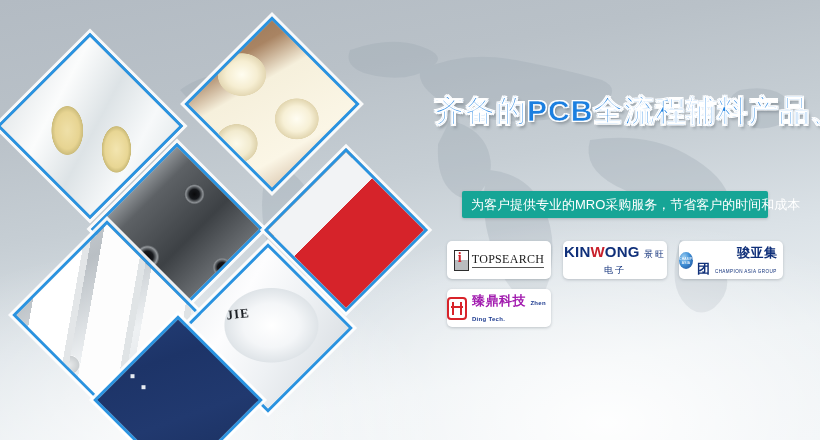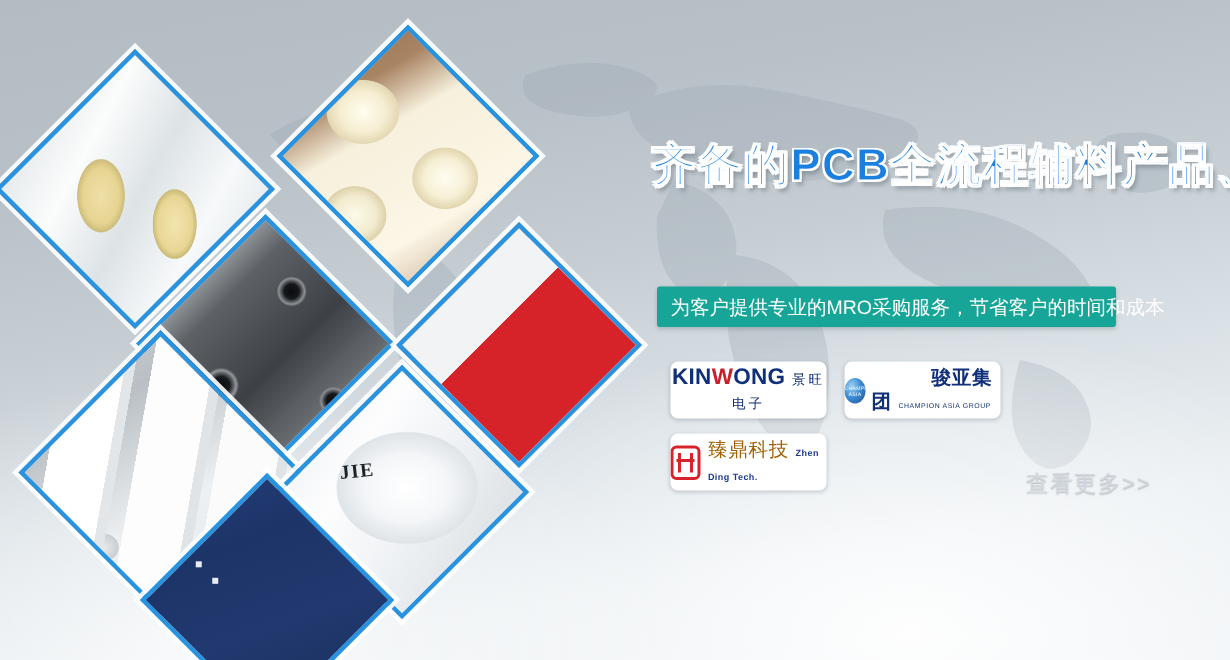"为客户提供专业的MRO采购服务，节省客户的时间和成本" .subbar { left: 438px -> 462px }
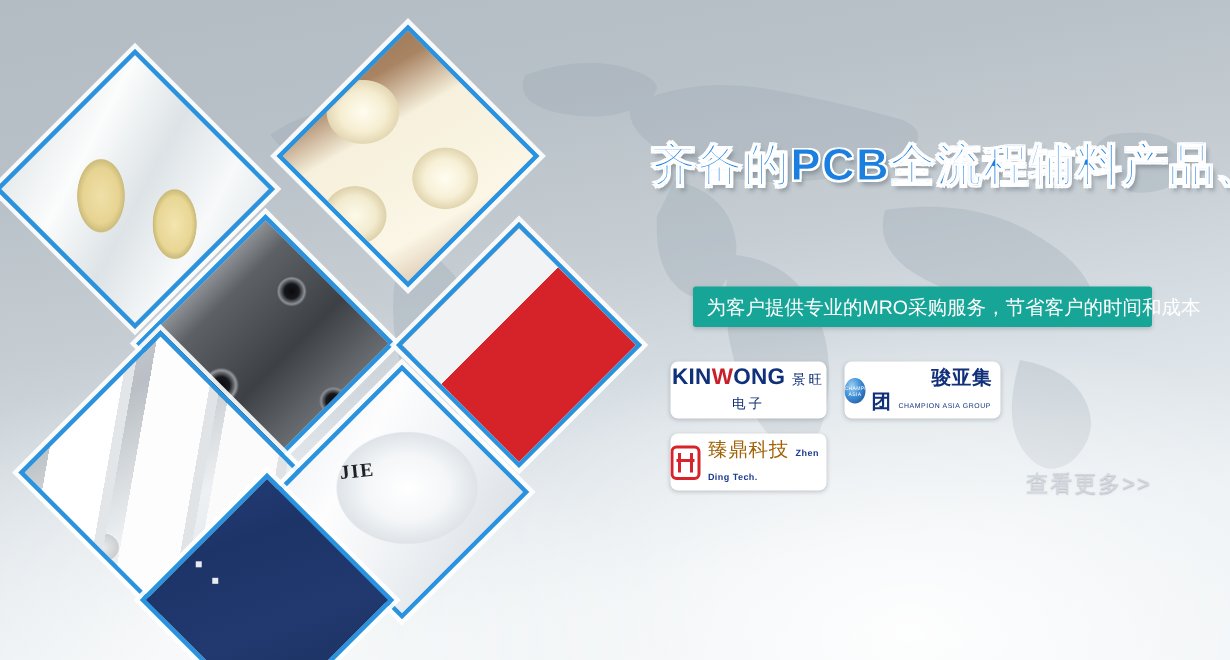"TOPSEARCH" div.badge { html: none -> <div> <span> <span></span> <span>TOPSEARCH</span> </span> </div> }
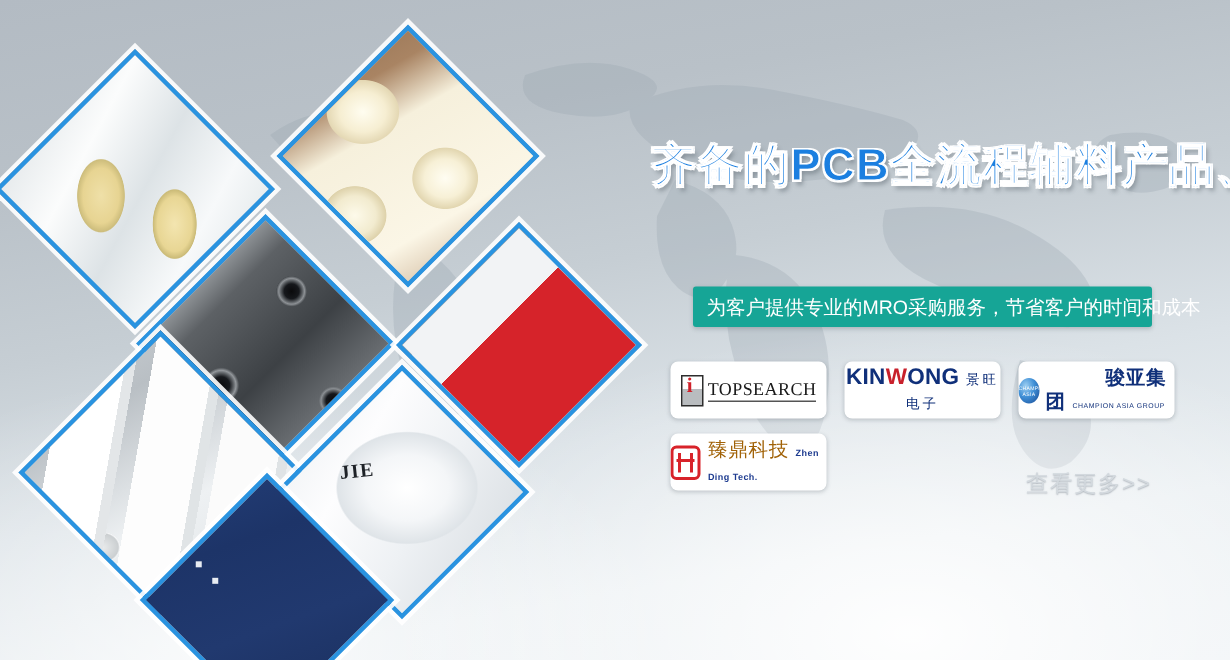"臻鼎科技" .lg-zhending .cn { color: #a16207 -> #a21caf; font-weight: normal -> bold }
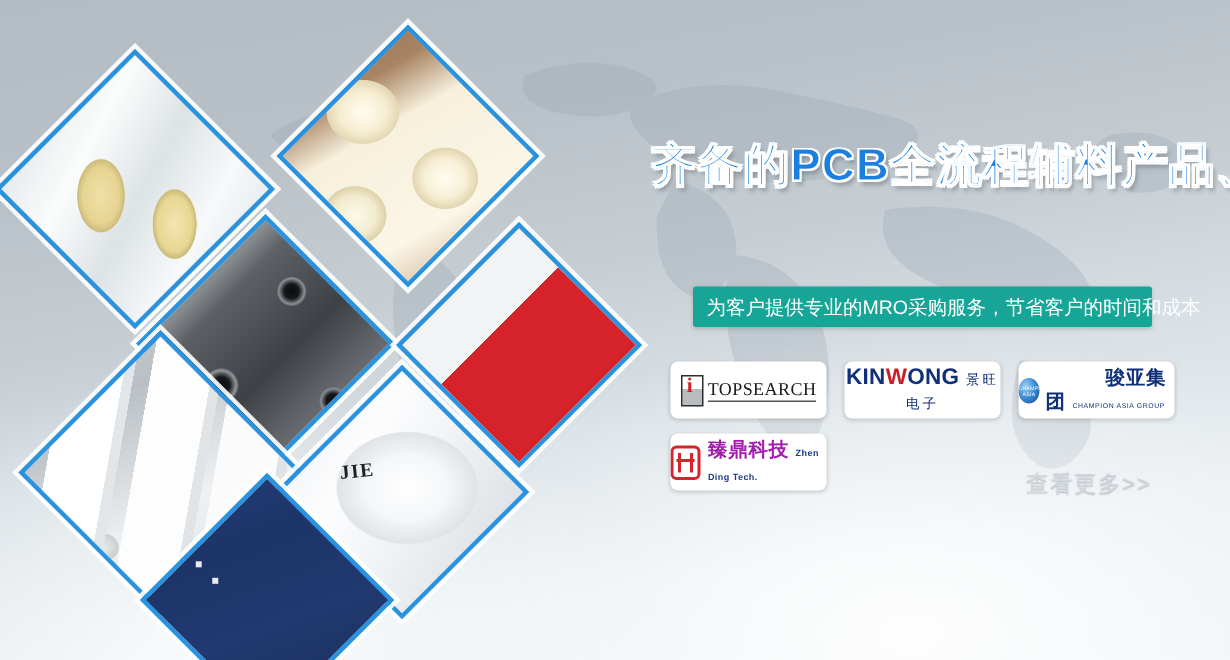"查看更多>>" div.more { html: <div>查看更多&gt;&gt;</div> -> none }
